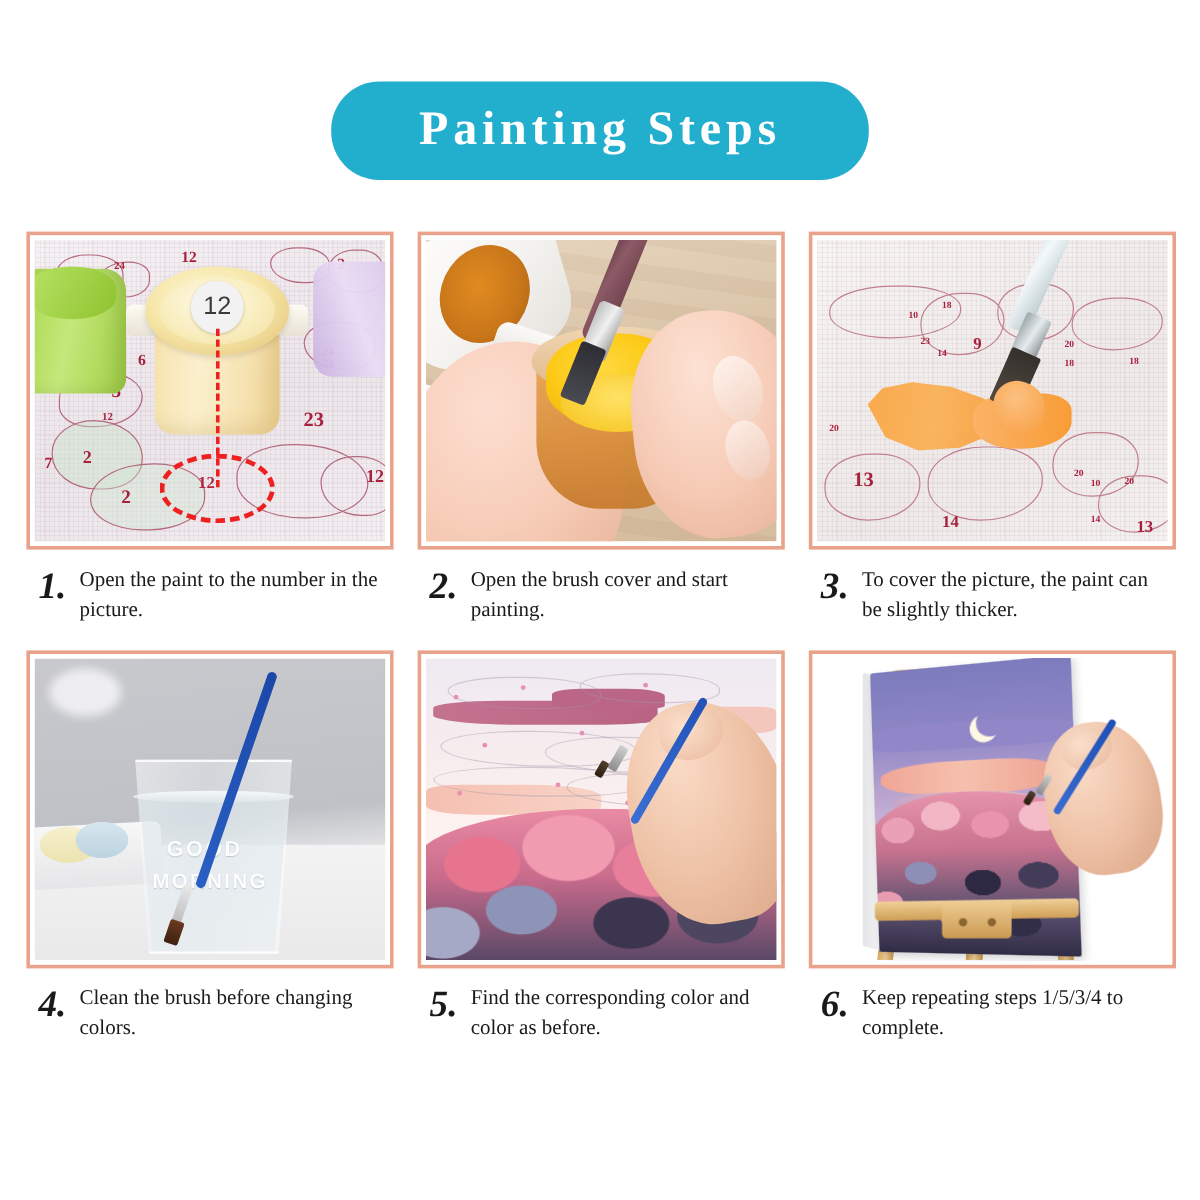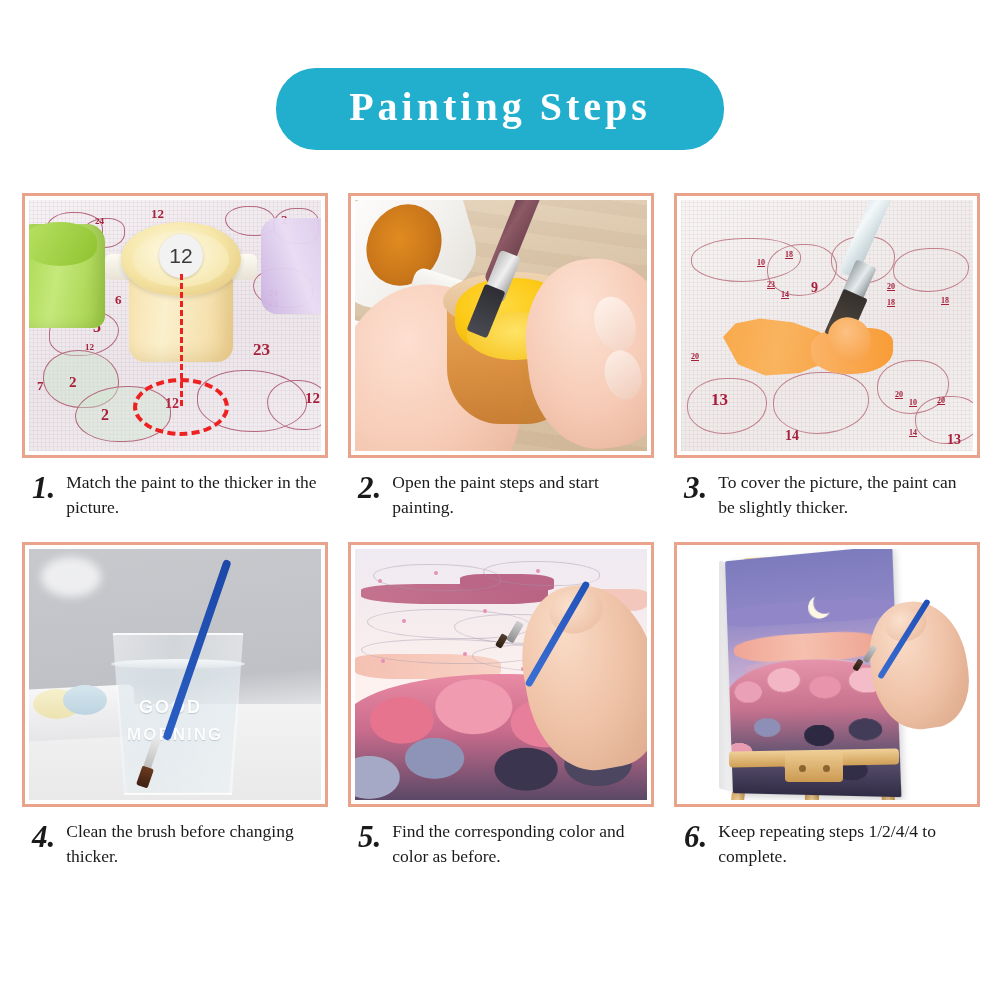"18" .p3 .num.sm { text-decoration: underline -> none }
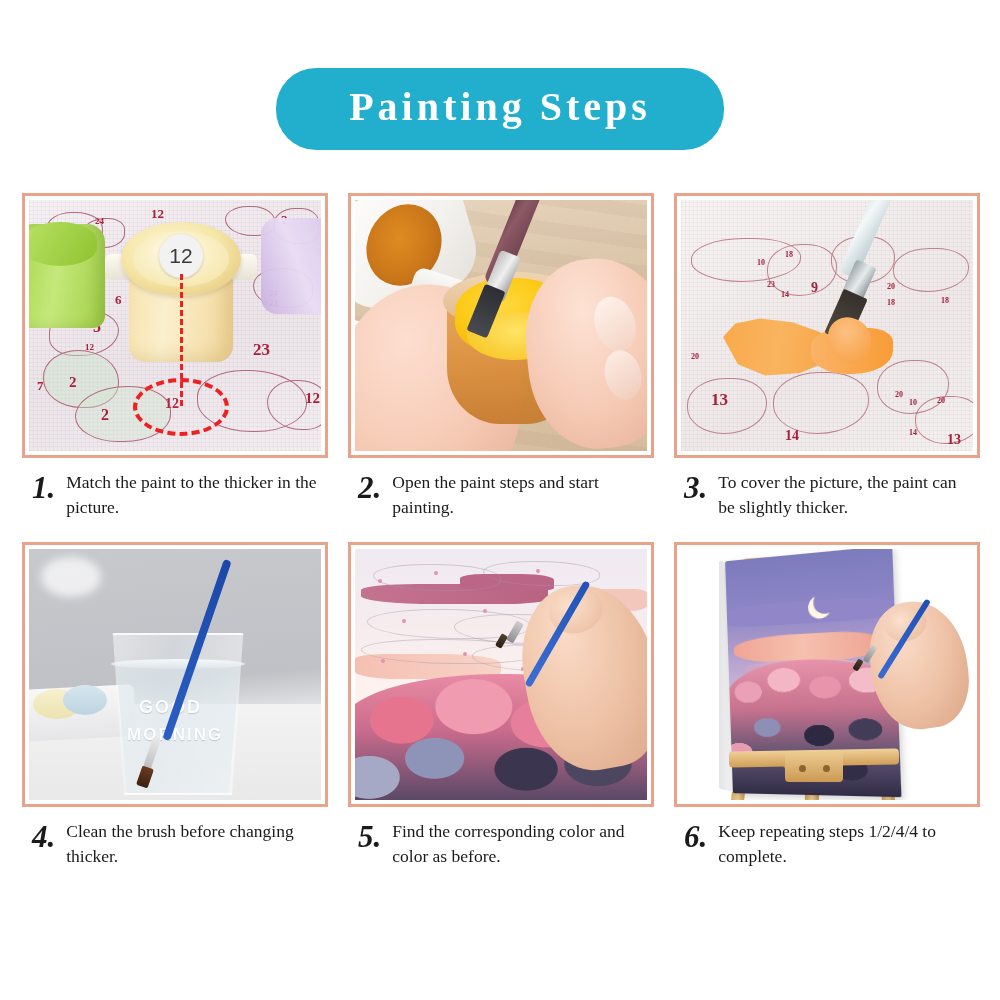"Match the paint to the" div.step-text { text: Match the paint to the thicker -> Open the paint to the number }
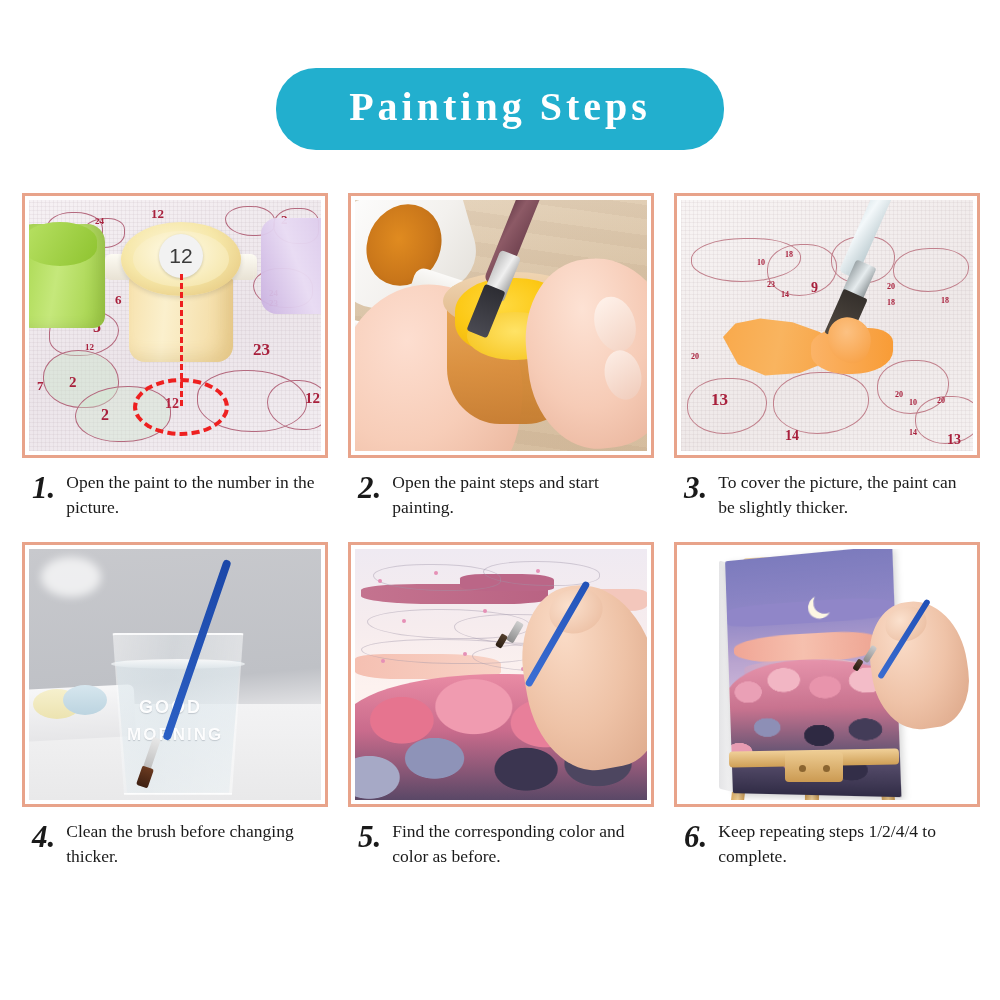"Open the paint steps and" div.step-text { text: paint steps -> brush cover }
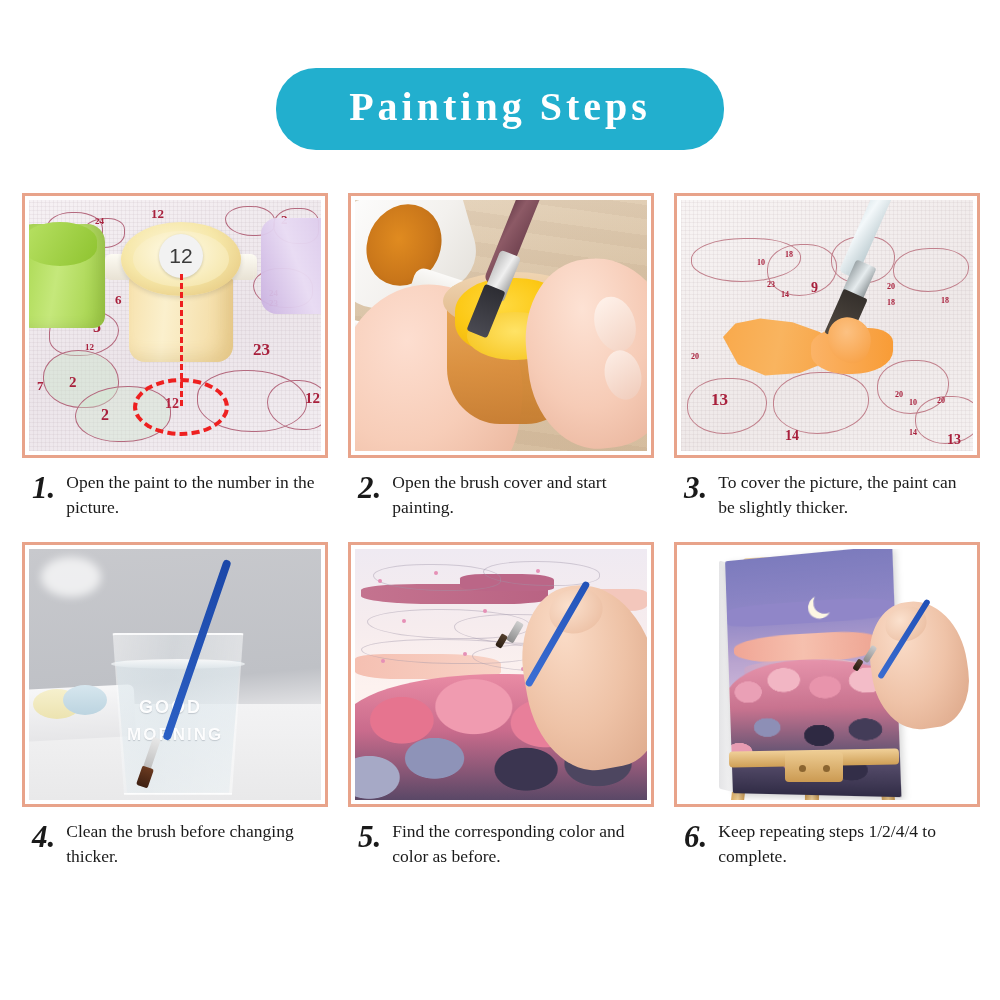"Clean the brush before changing" div.step-text { text: thicker -> colors }
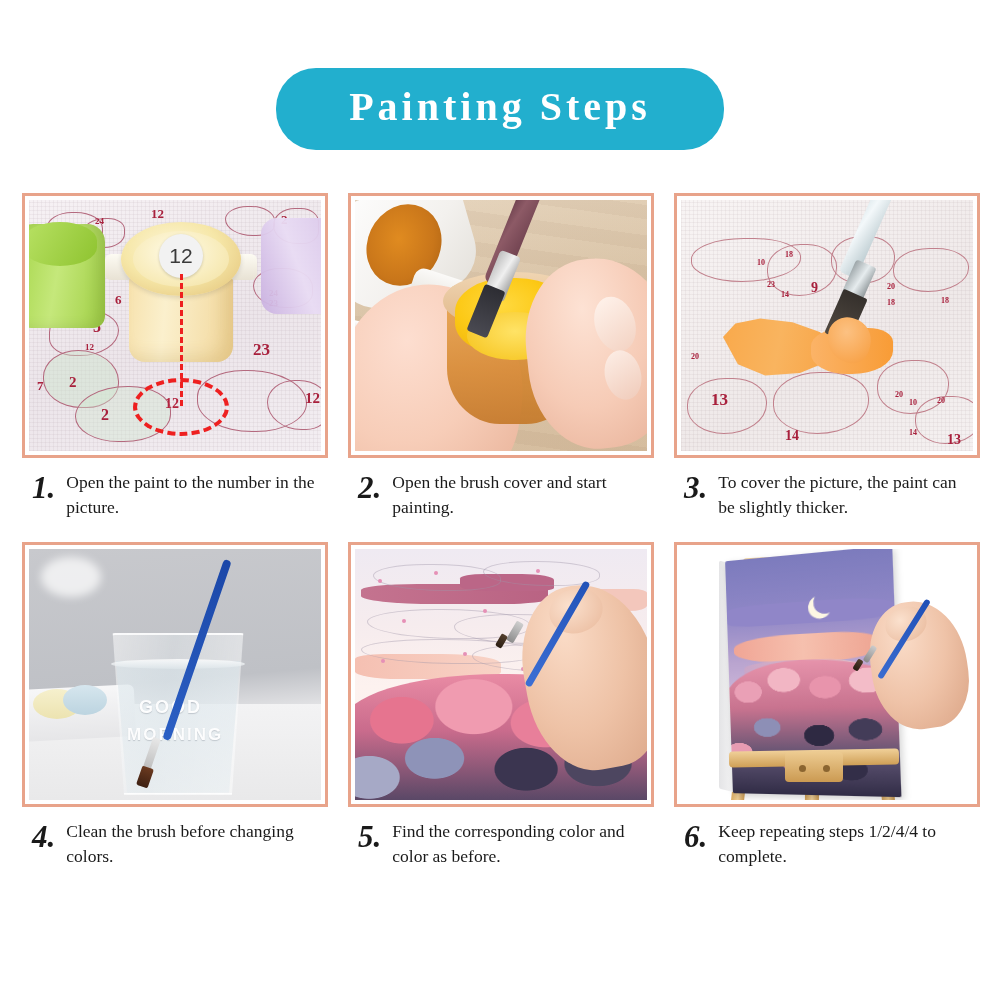"Keep repeating steps 1/2/4/4 to" div.step-text { text: 1/2/4/4 -> 1/5/3/4 }
